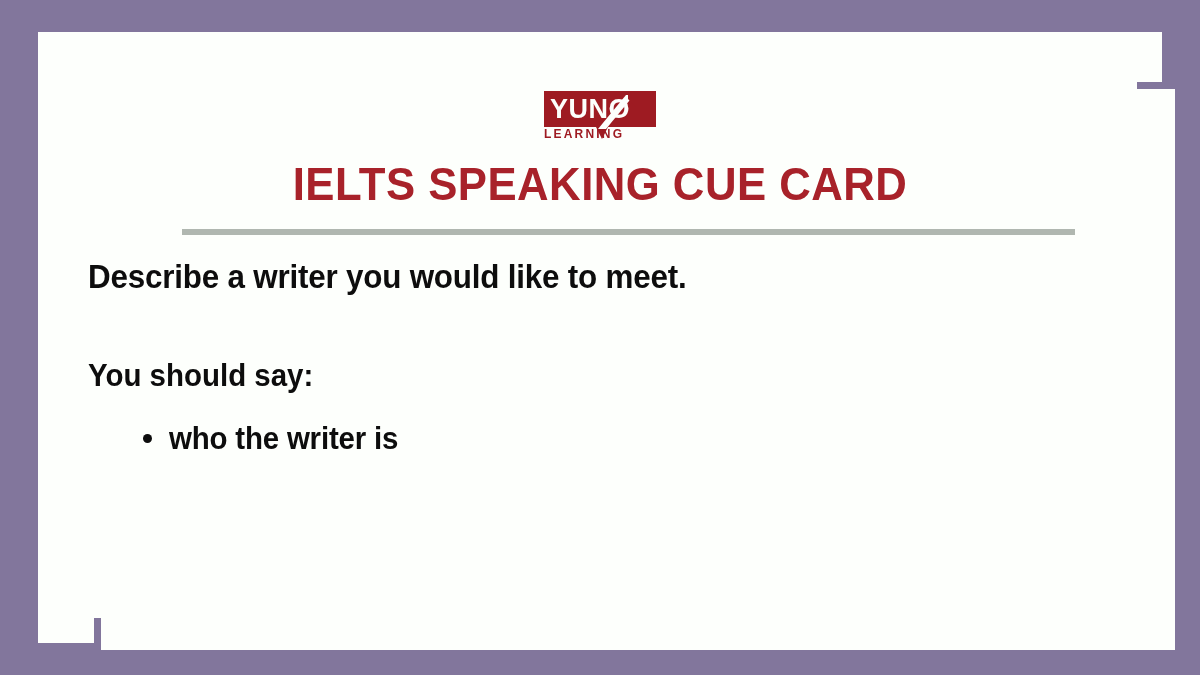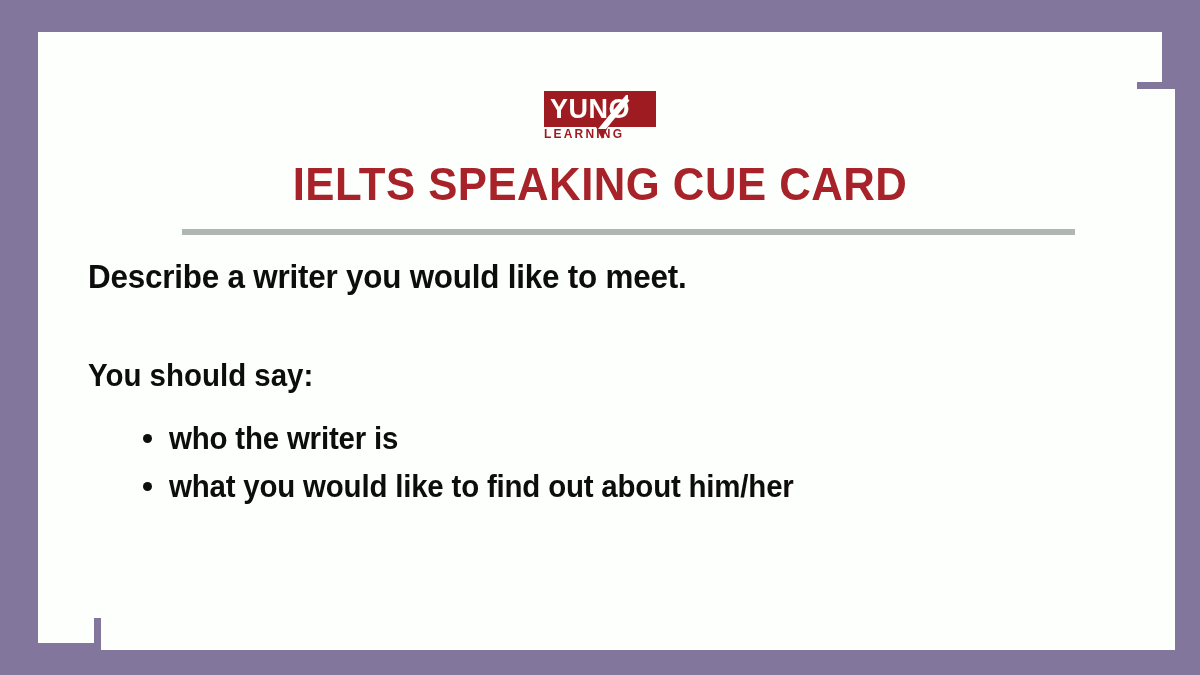"what you would like to" li { html: <li> <span></span> <span>what you would like to find out about him/her</span> </li> -> none }
